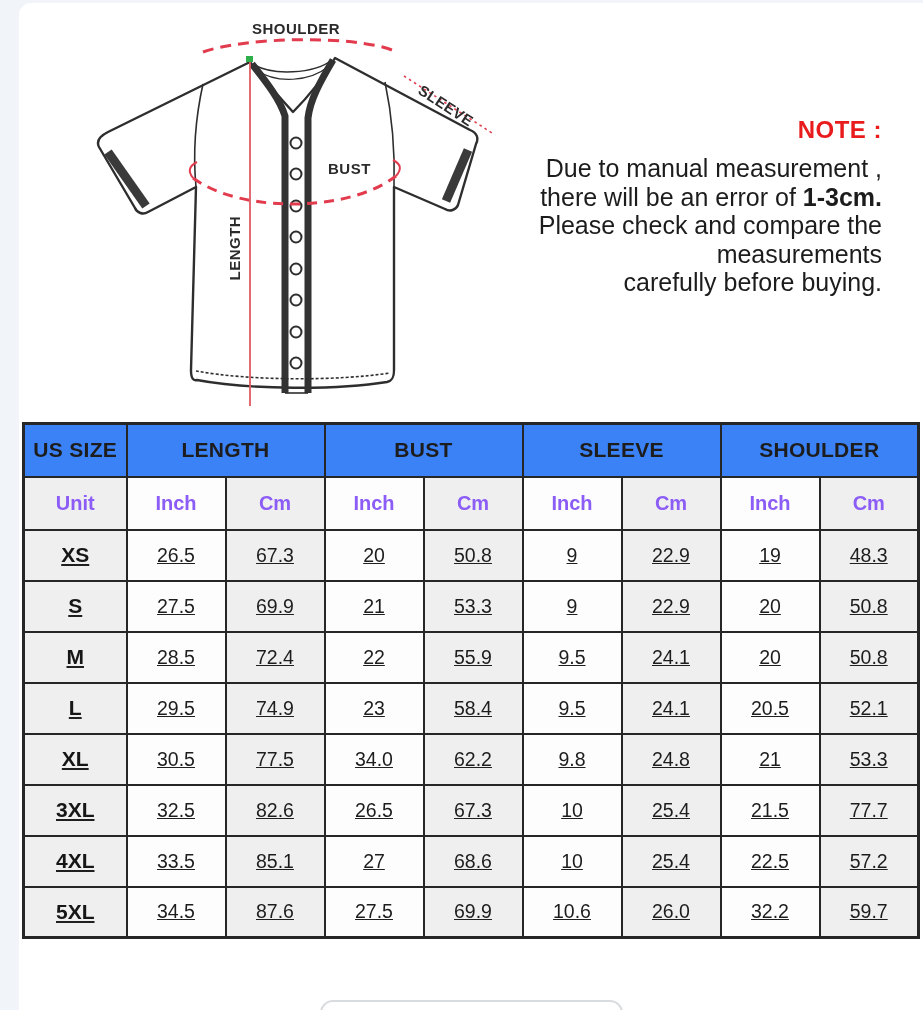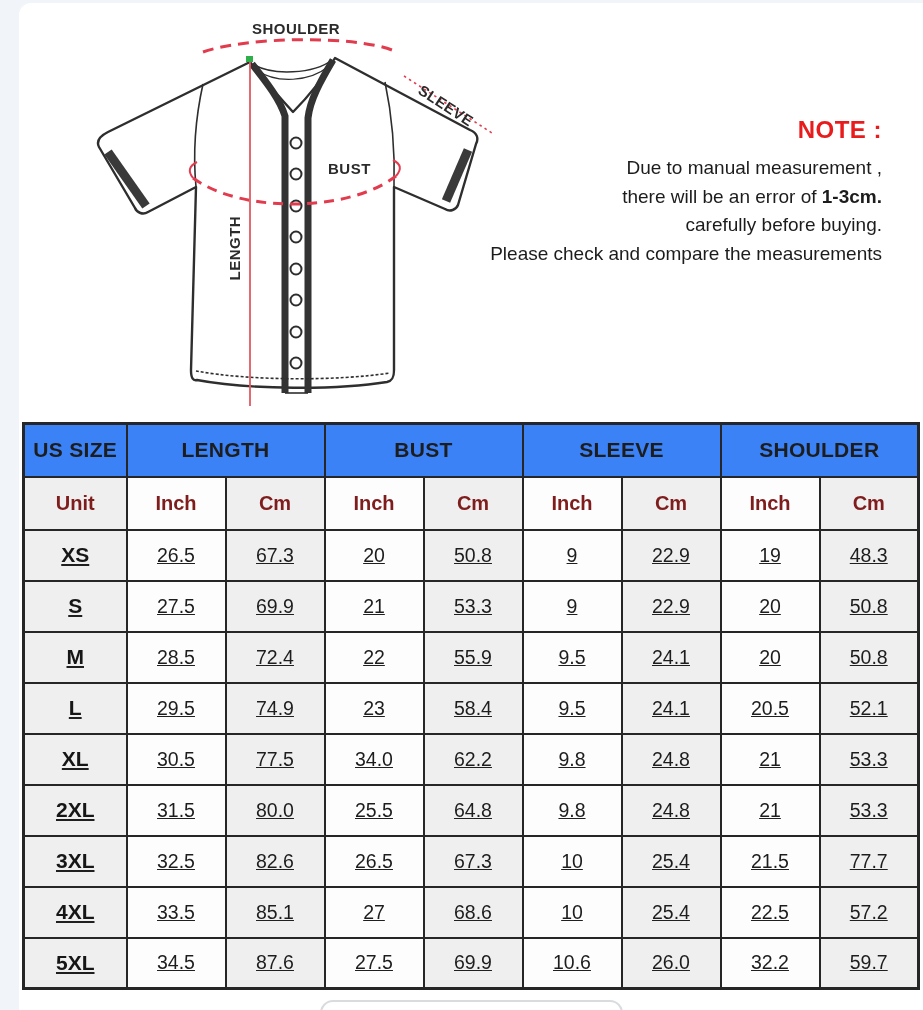"Due to manual measurement ," .note-line { font-size: 19px -> 25px }
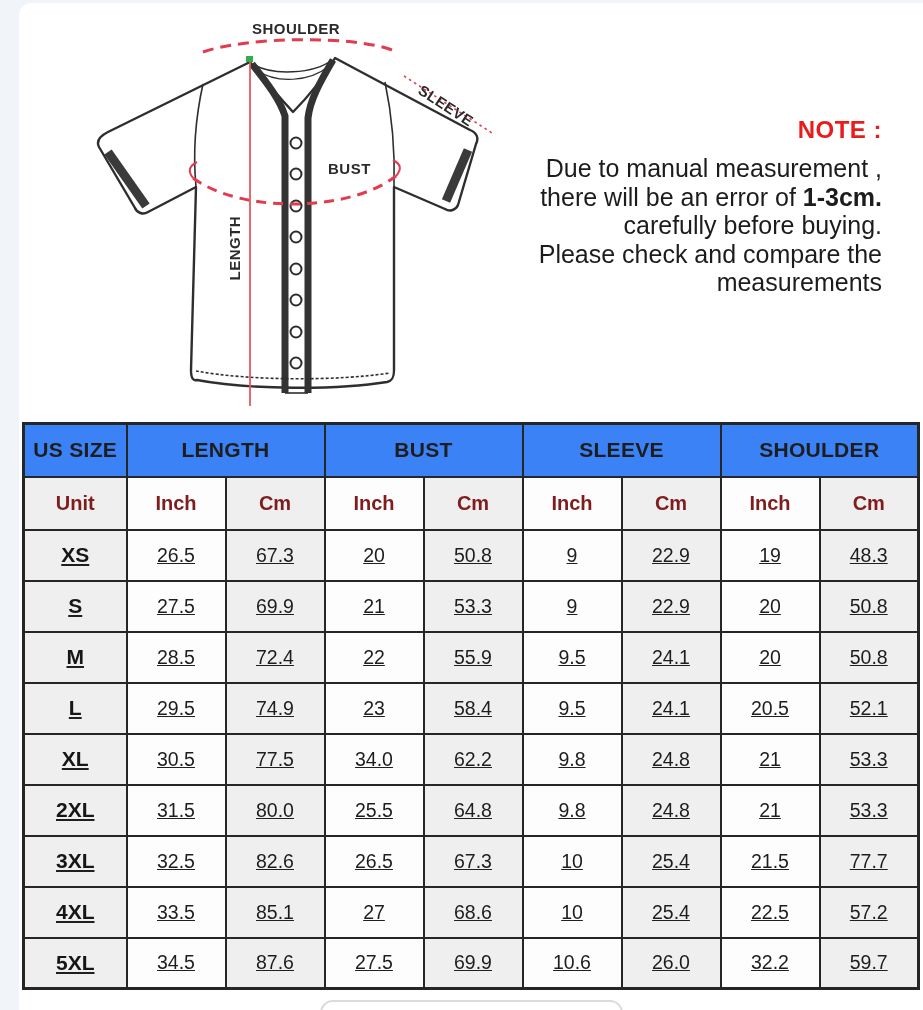"carefully before buying." div.note-line { order: before "Please check and compare the" -> after "Please check and compare the" }
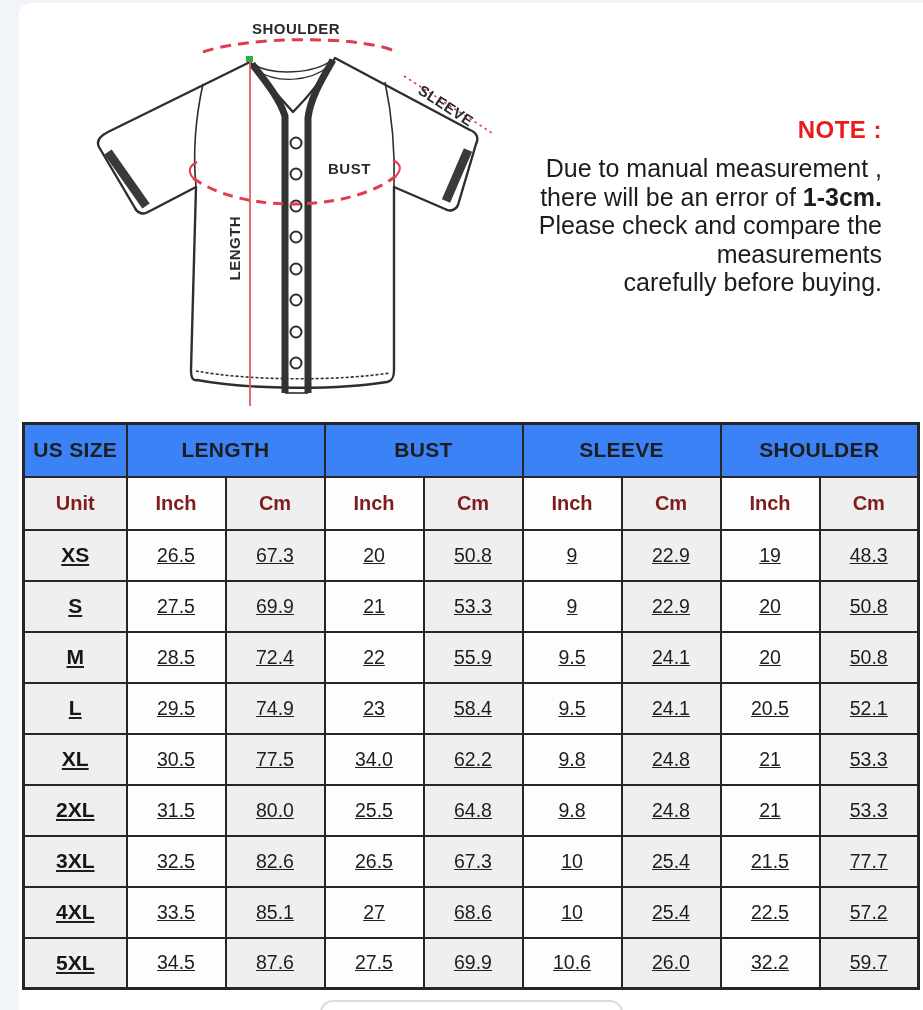"Unit" th.unit { color: #7f1d1d -> #8b5cf6 }
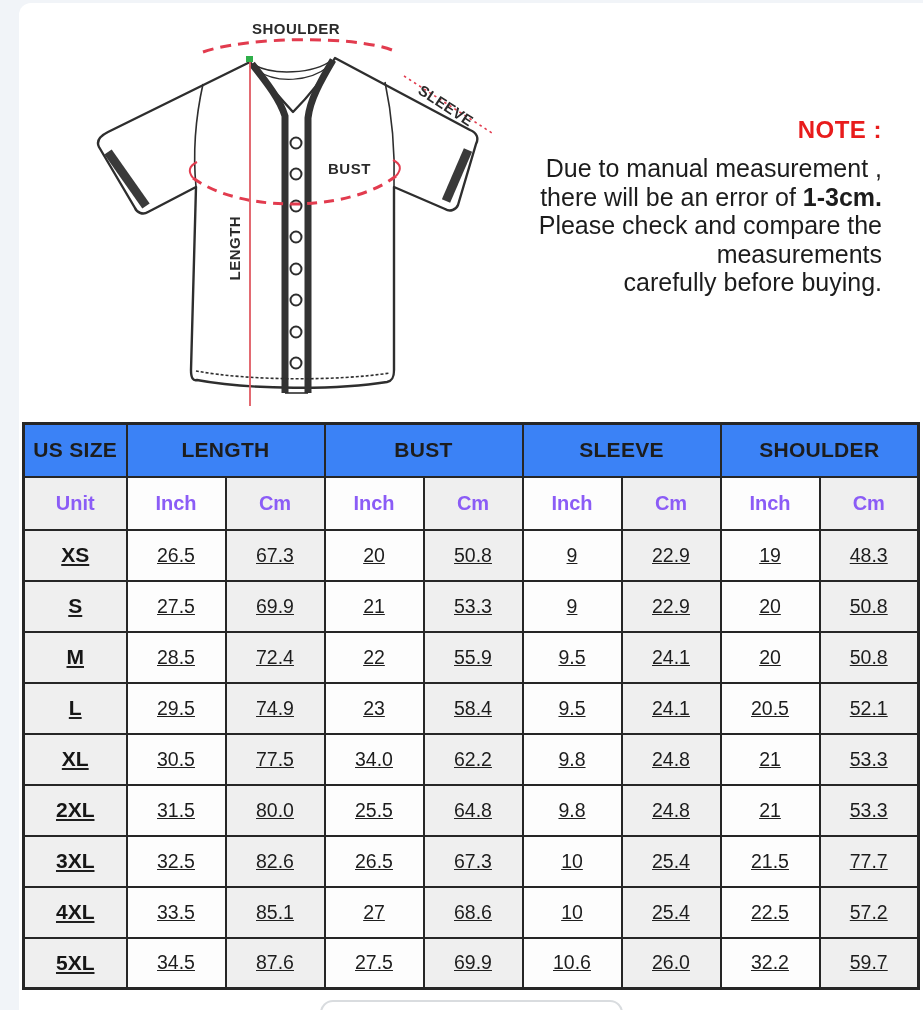"2XL" tr.drow { html: <tr> <td>2XL</td> <td>31.5</td> <td>80.0</td> <td>25.5</td> <td>64.8</td> <td>9.8</td> <td>24.8</td> <td>21</td> <td>53.3</td> </tr> -> none }
